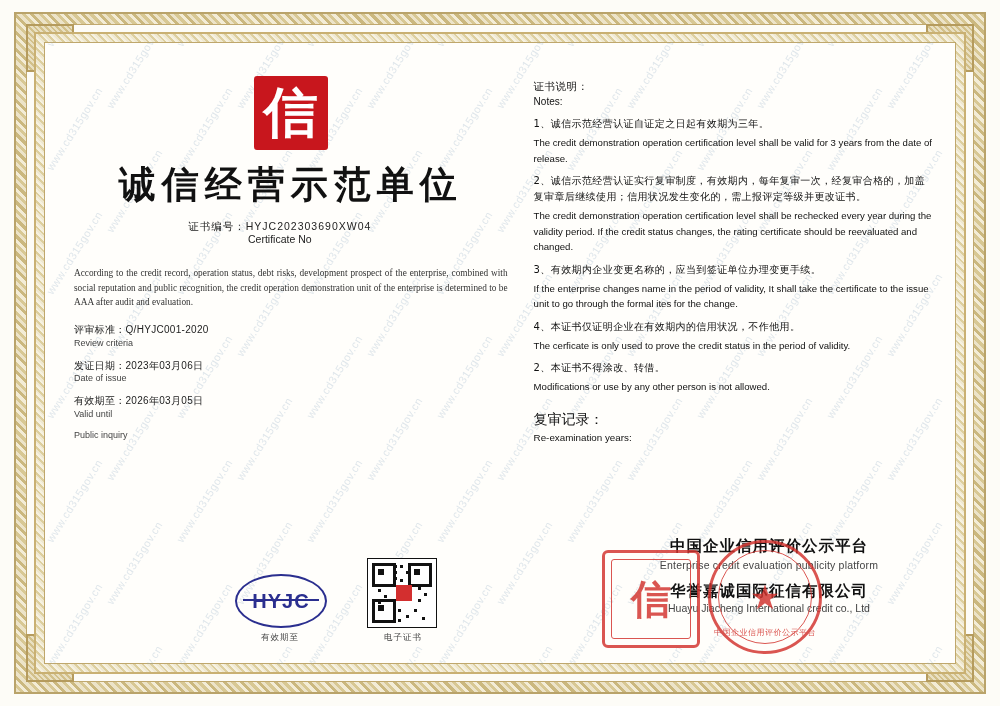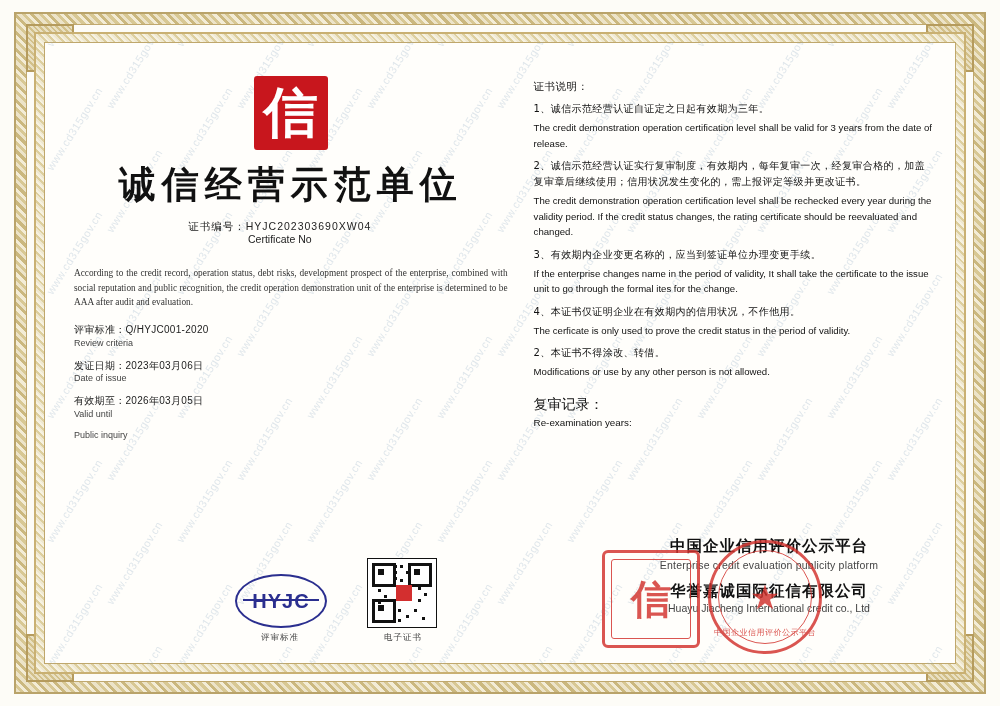"Notes:" div.notes-title-en { html: none -> <div>Notes:</div> }
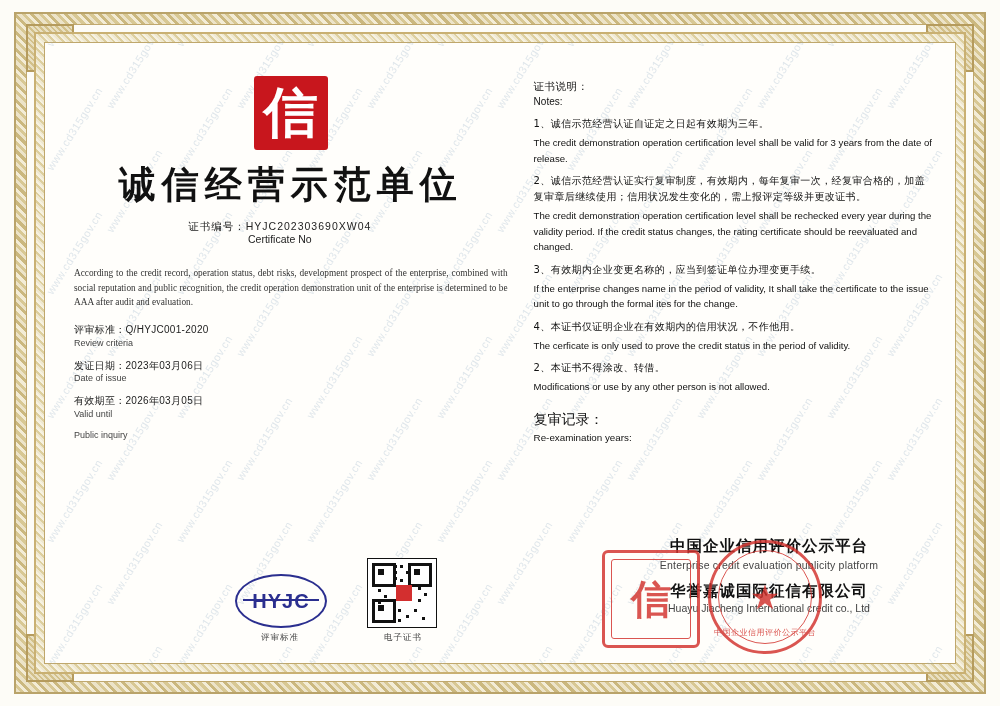"评审标准" div.badge-cap { text: 评审标准 -> 有效期至 }
